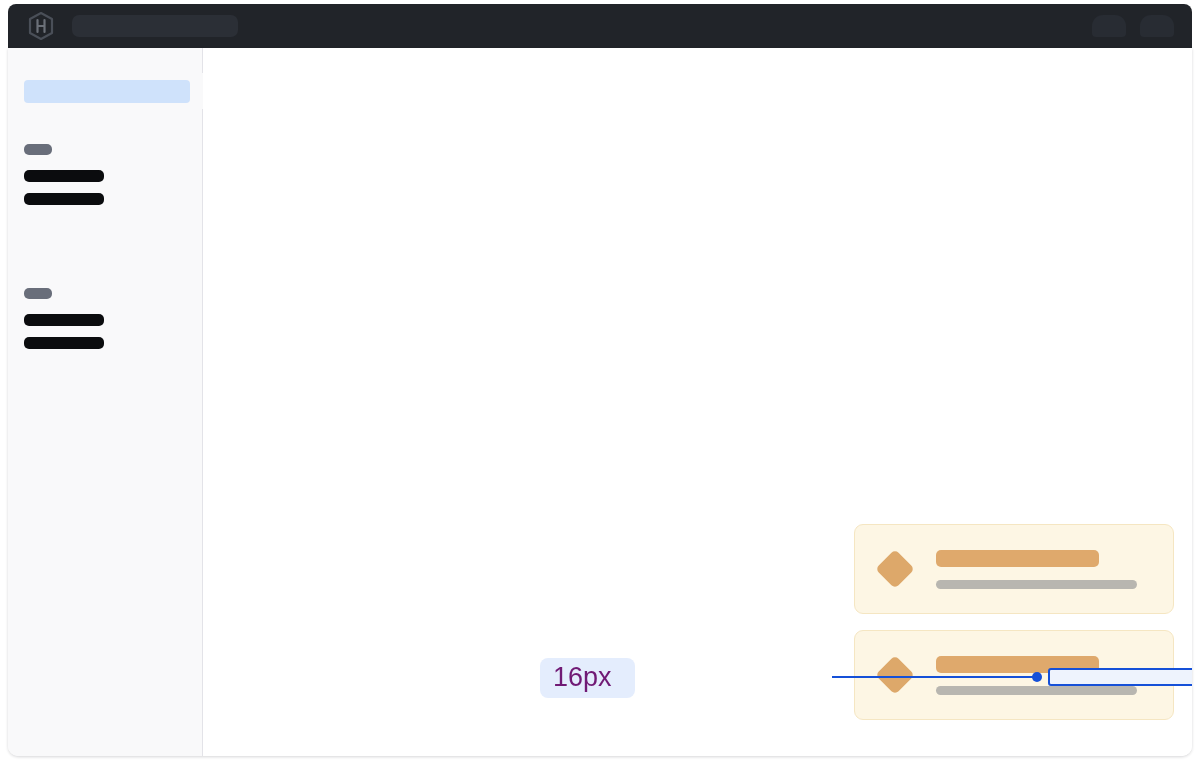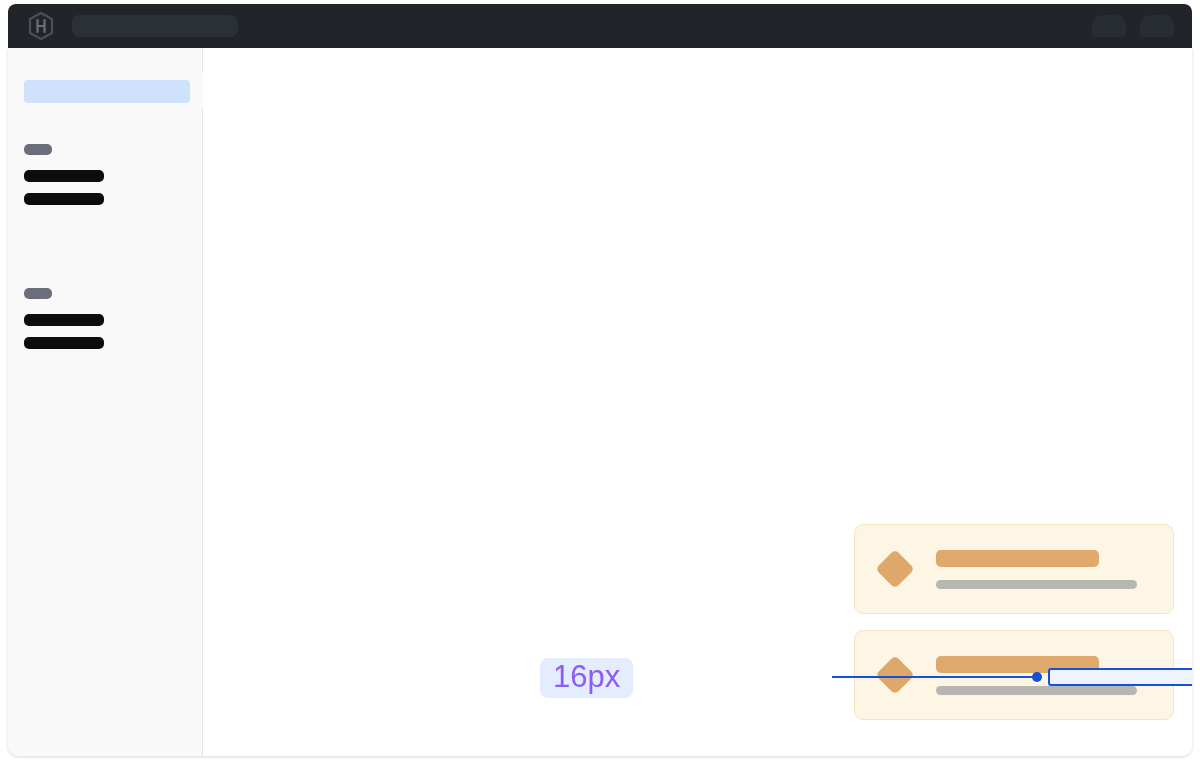"16px" .measure-label { color: #8b5cf6 -> #701a75; font-size: 31px -> 27px; padding: 5px 13px 7px 13px -> 5px 23px 7px 13px }
